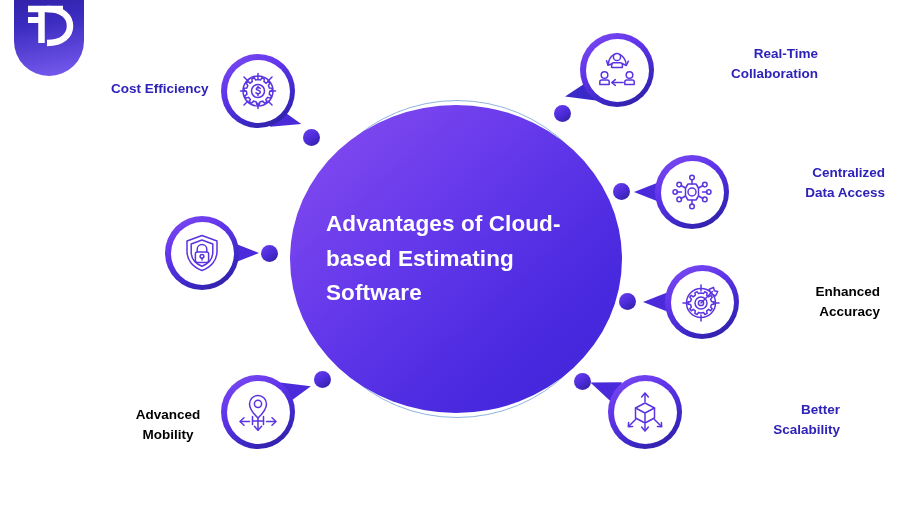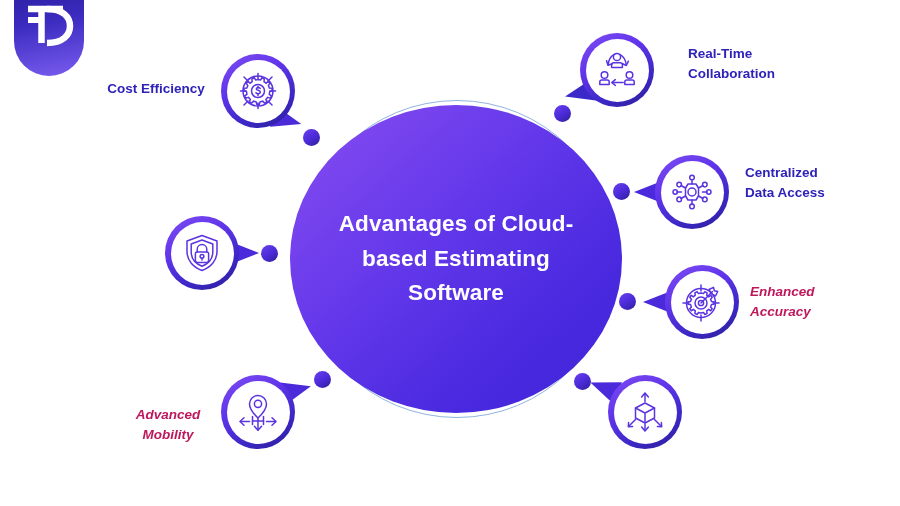"Real-Time" .label.right { text-align: left -> right }
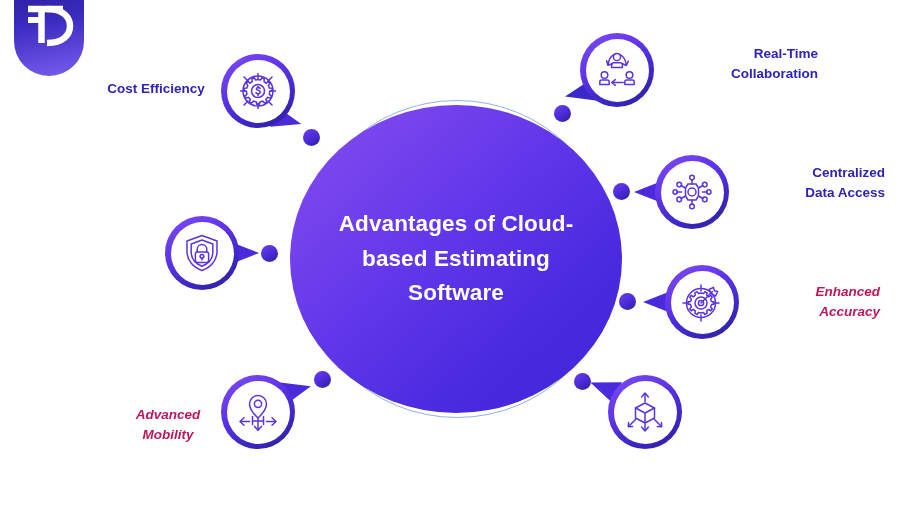"Cost Efficiency" div.label { left: 101px -> 111px; text-align: center -> left }
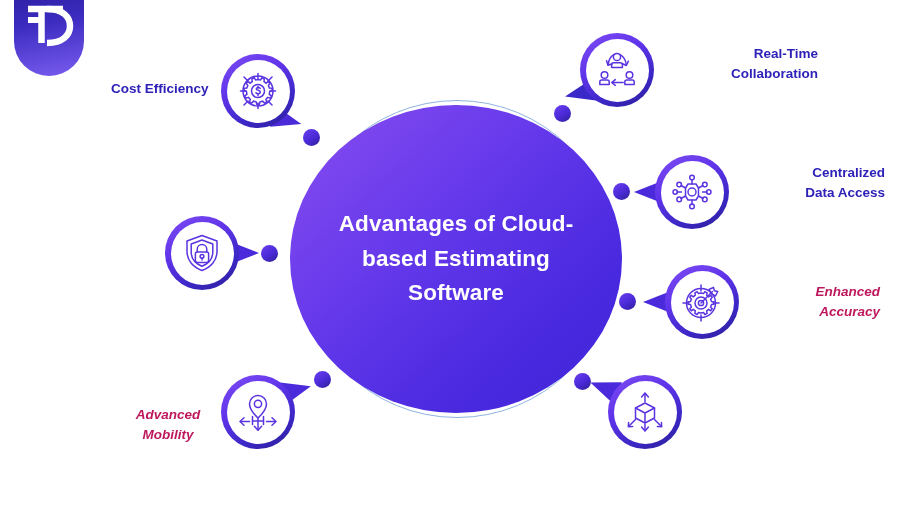"Advantages of Cloud-based Estimating" #hub-title { text-align: center -> left }
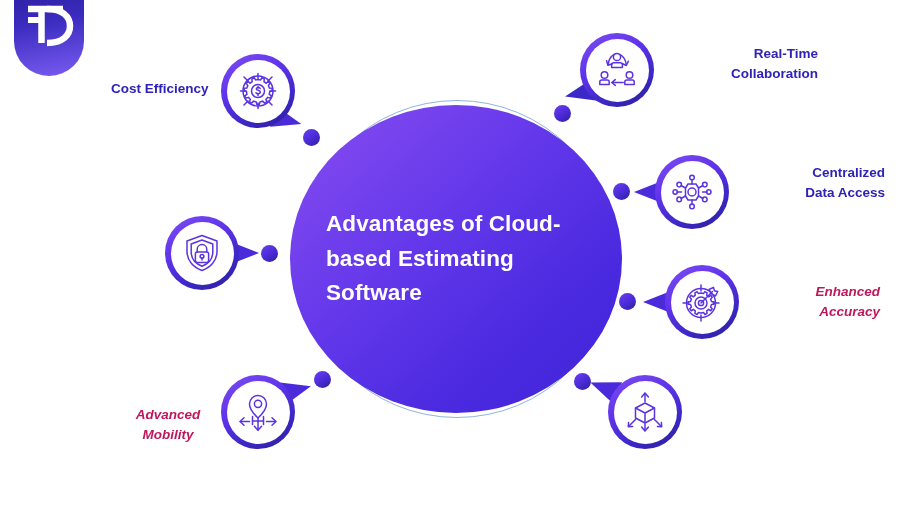"Enhanced" .label.violet { color: #be185d -> #000000; font-style: italic -> none }
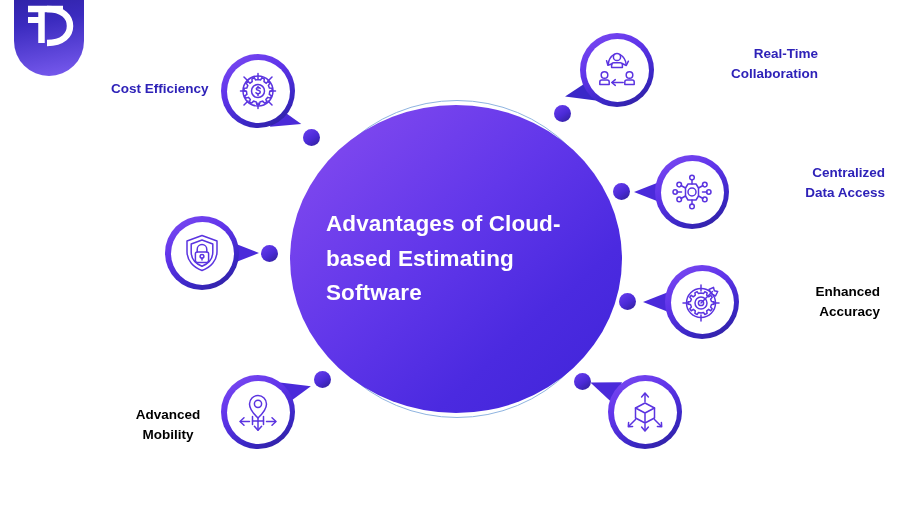"Better" div.label { html: none -> <div>Better Scalability</div> }
